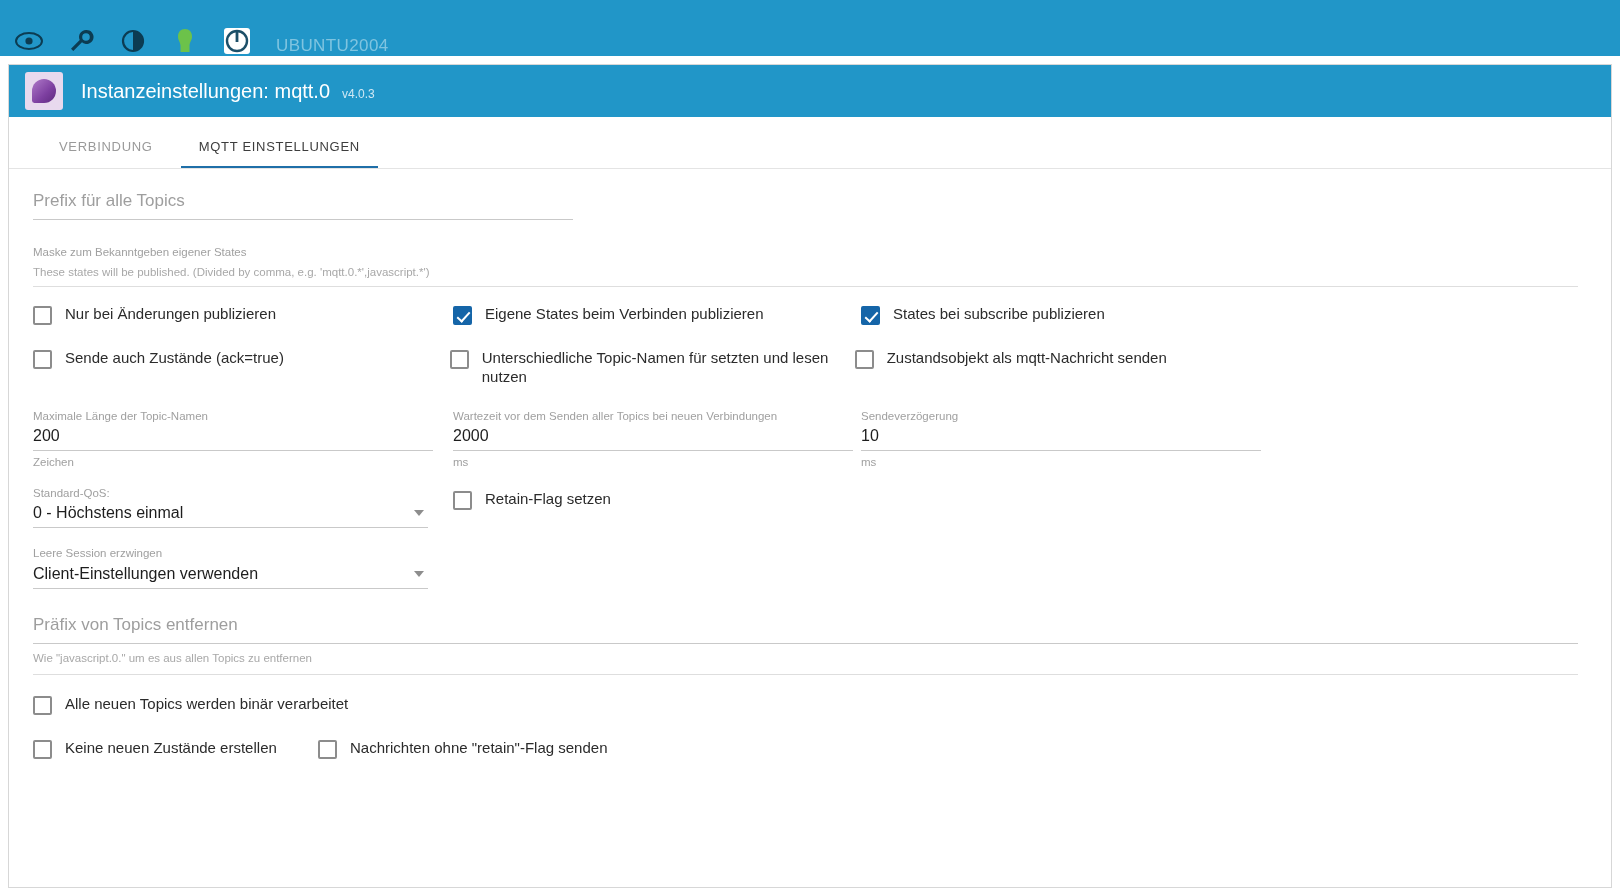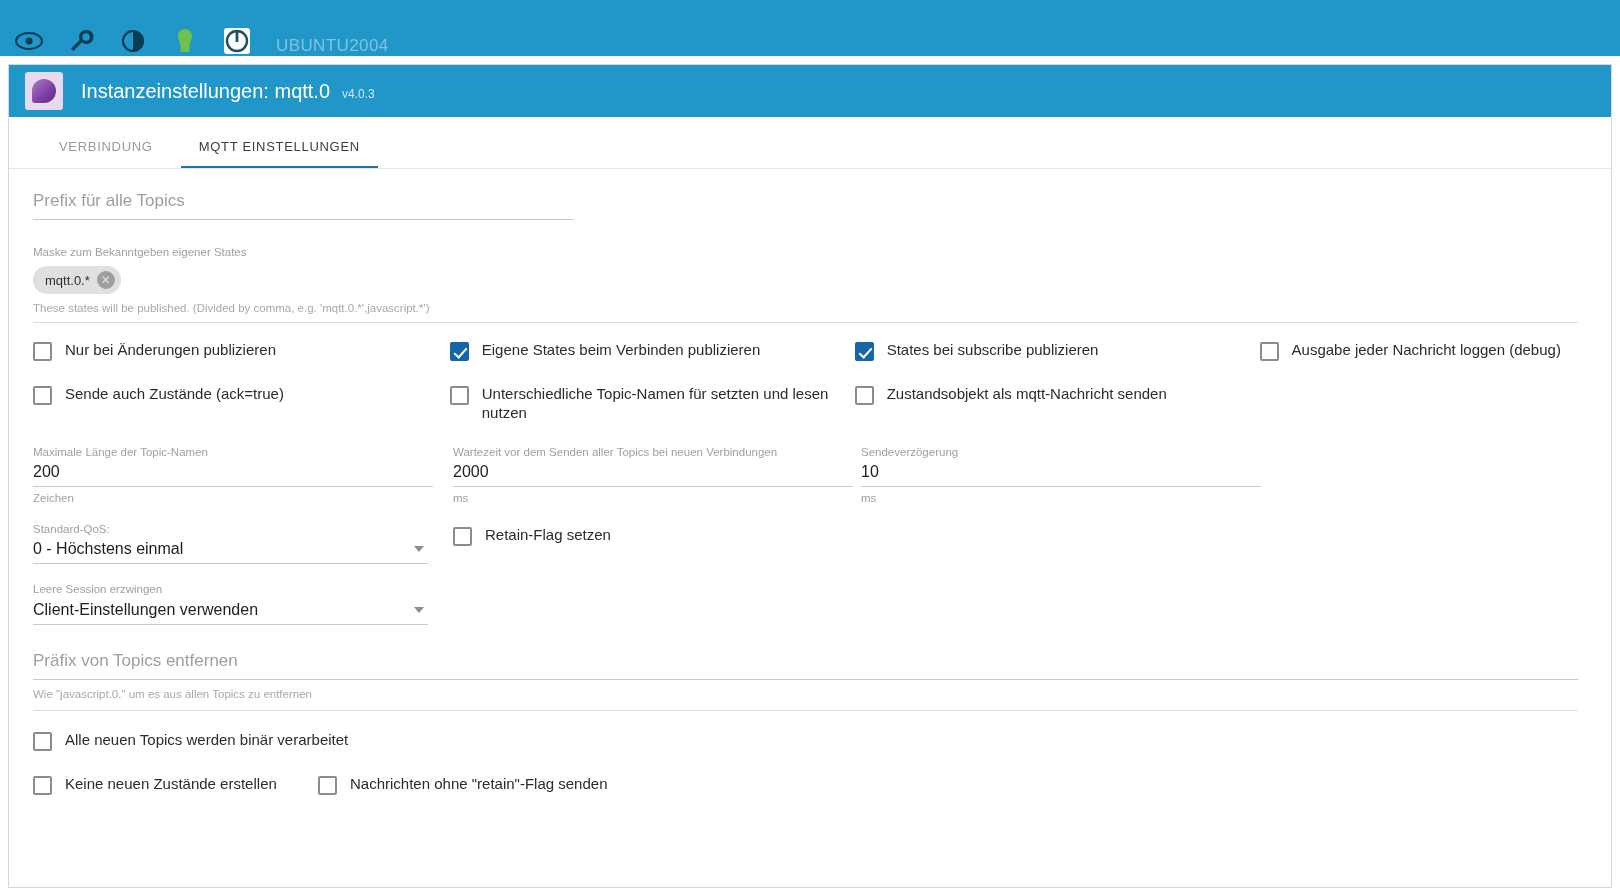"mqtt.0.*" div.chip-row { html: <div> <span> <span>mqtt.0.*</span> <span>✕</span> </span> </div> -> none }
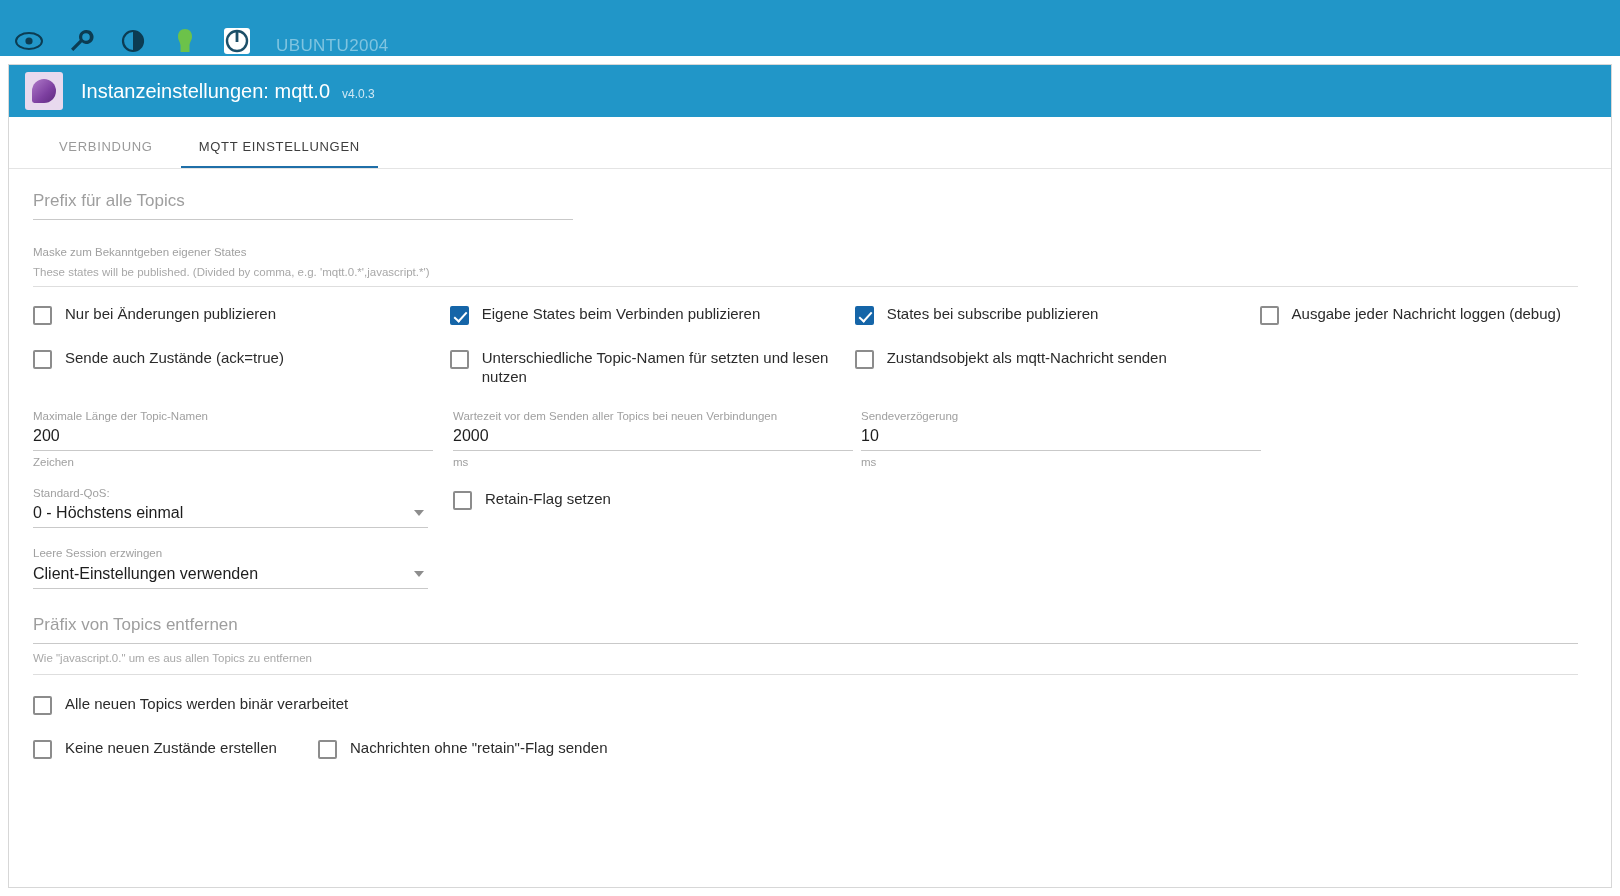"Ausgabe jeder Nachricht loggen (debug)" div.col-d { html: <div> <div> <span></span> <span>Ausgabe jeder Nachricht loggen (debug)</span> </div> </div> -> none }
